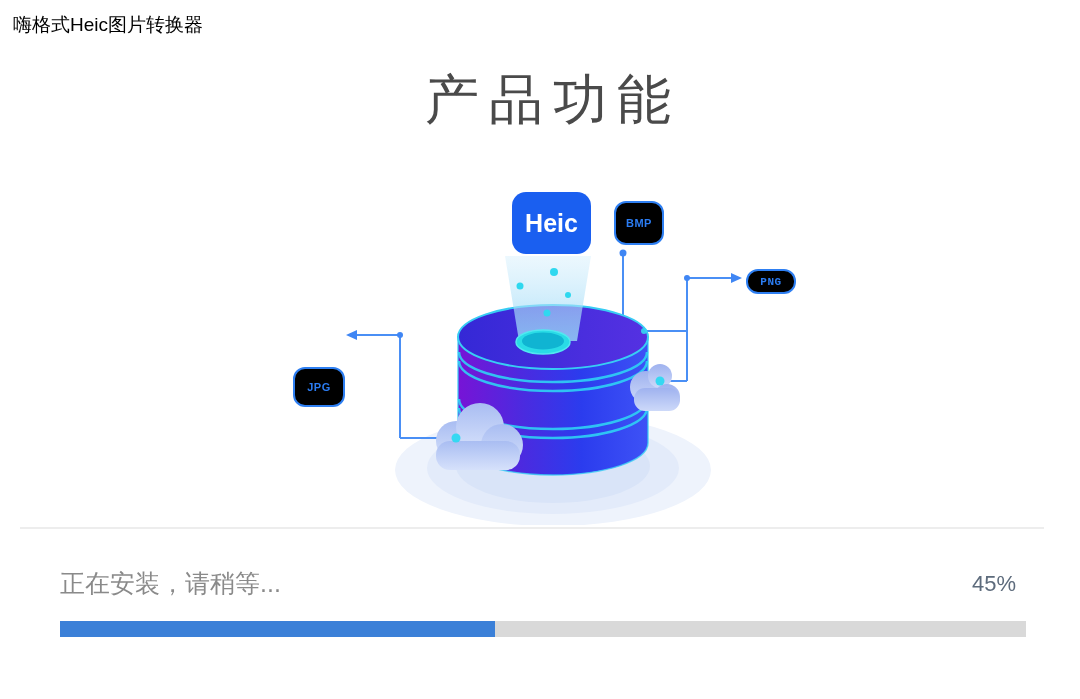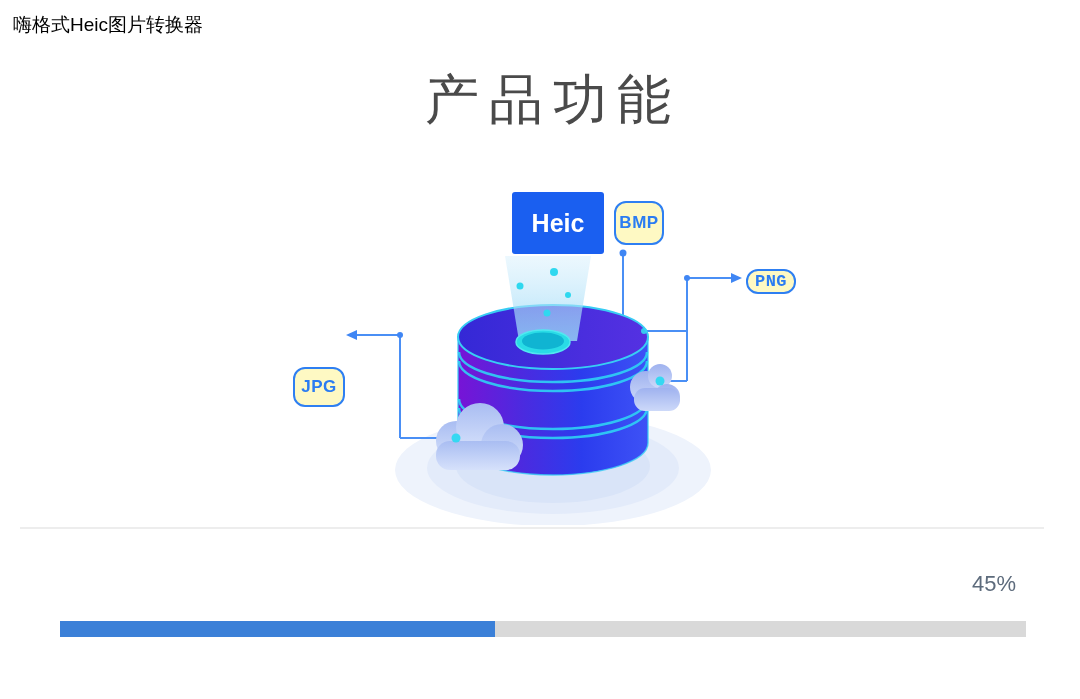"Heic" .badge-source { border-radius: 3px -> 14px; width: 92px -> 79px }
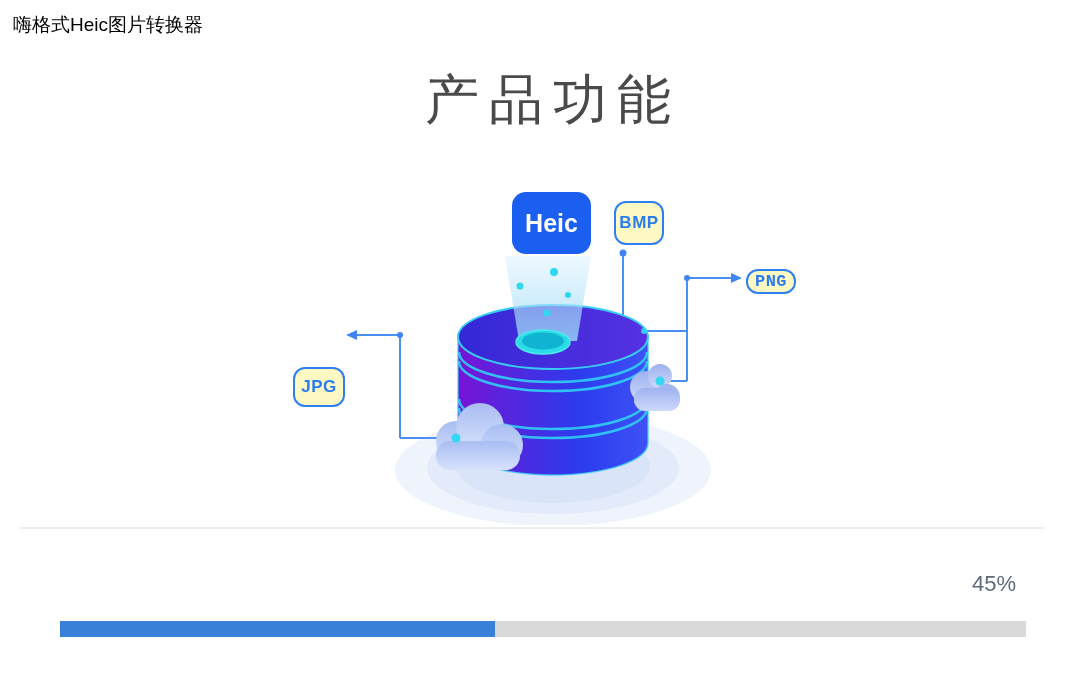"BMP" .badge-target { background: #fef9c3 -> #000000; font-size: 17px -> 11px }
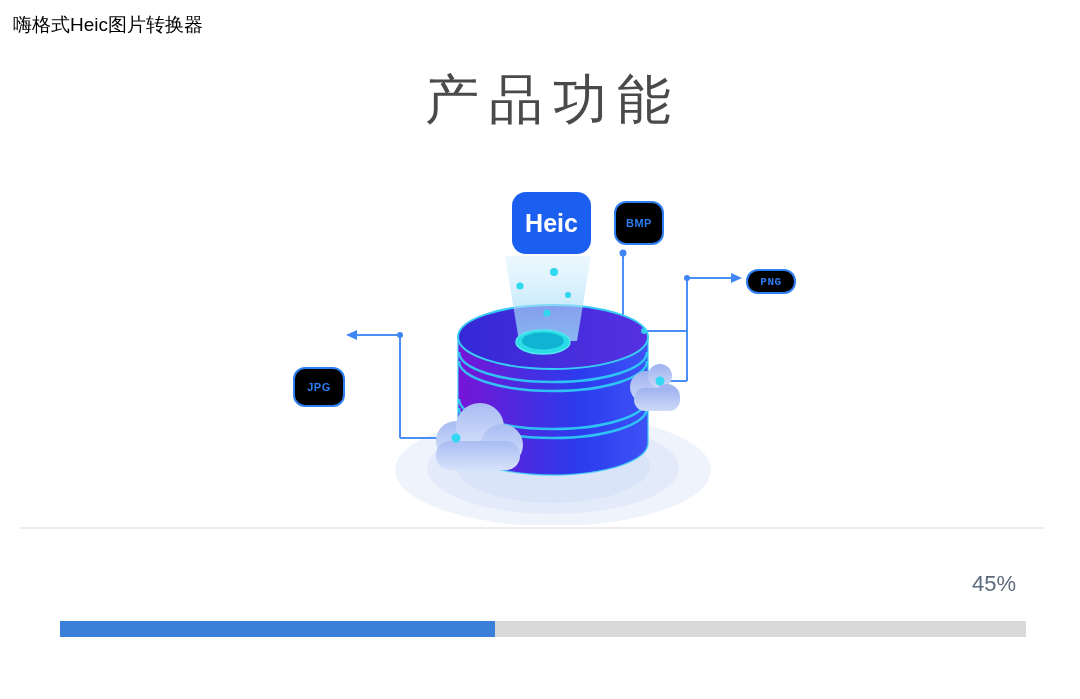"正在安装，请稍等..." div.status-text { html: none -> <div>正在安装，请稍等...</div> }
